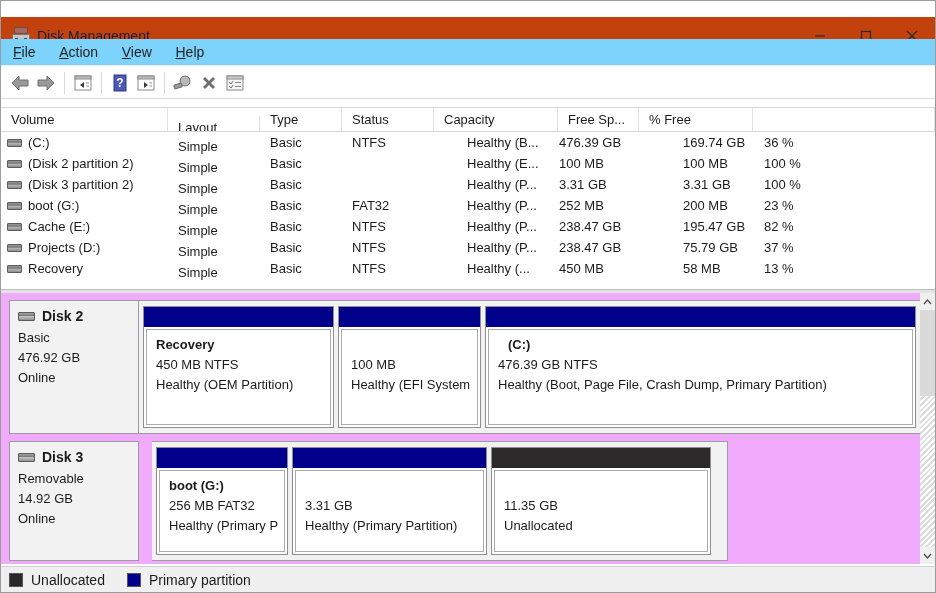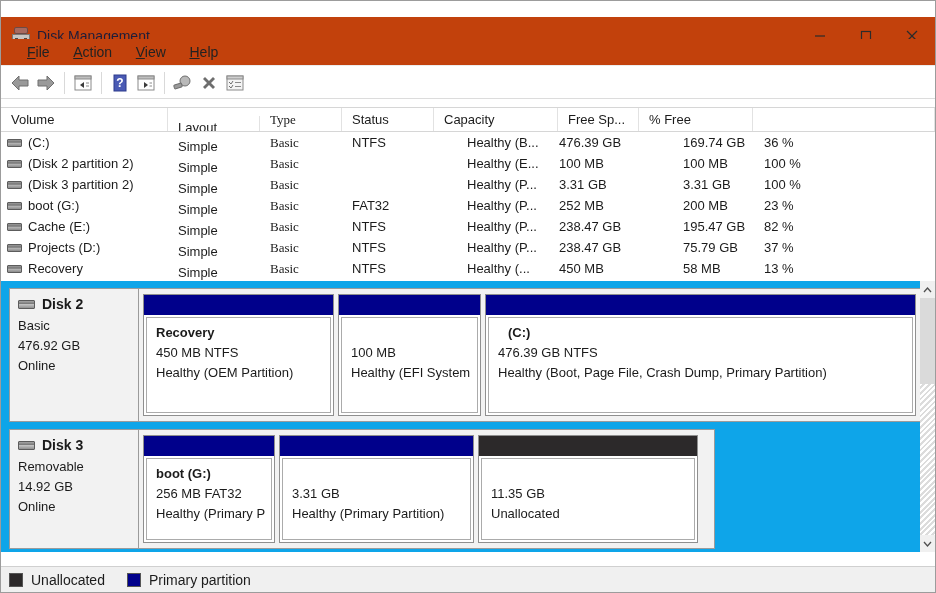"File Action View Help" .menubar { background: #c2410c -> #7dd3fc; padding-left: 16px -> 2px }
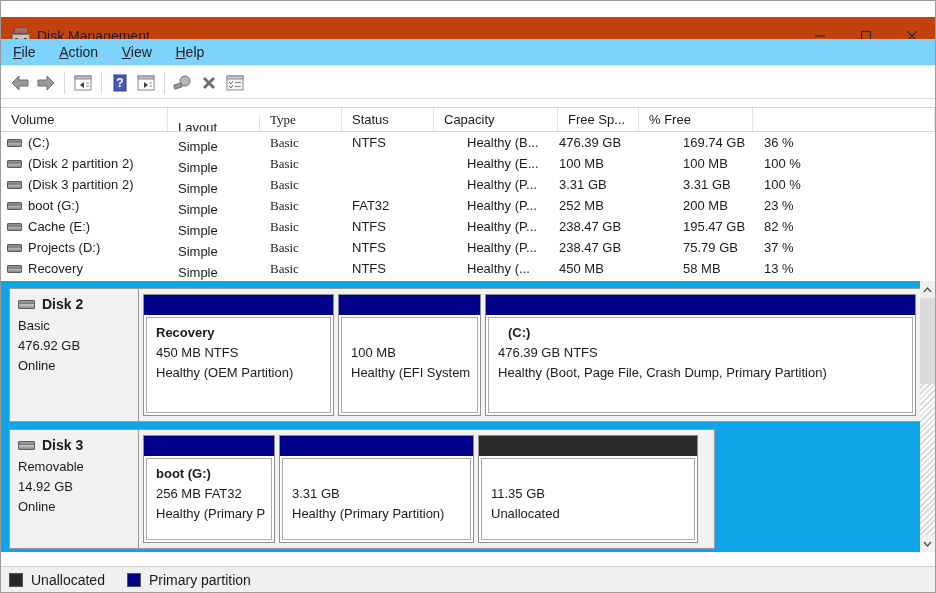"Type" .c-typ { font-family: Liberation Serif, serif -> none }
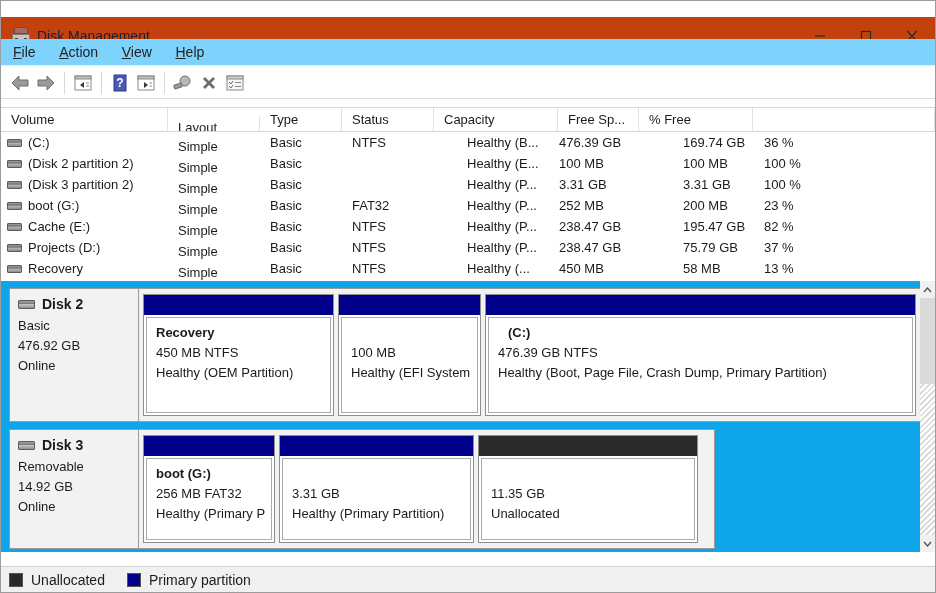"Disk 2" .gpane { background: #0ea5e9 -> #f0abfc; top: 280px -> 292px }
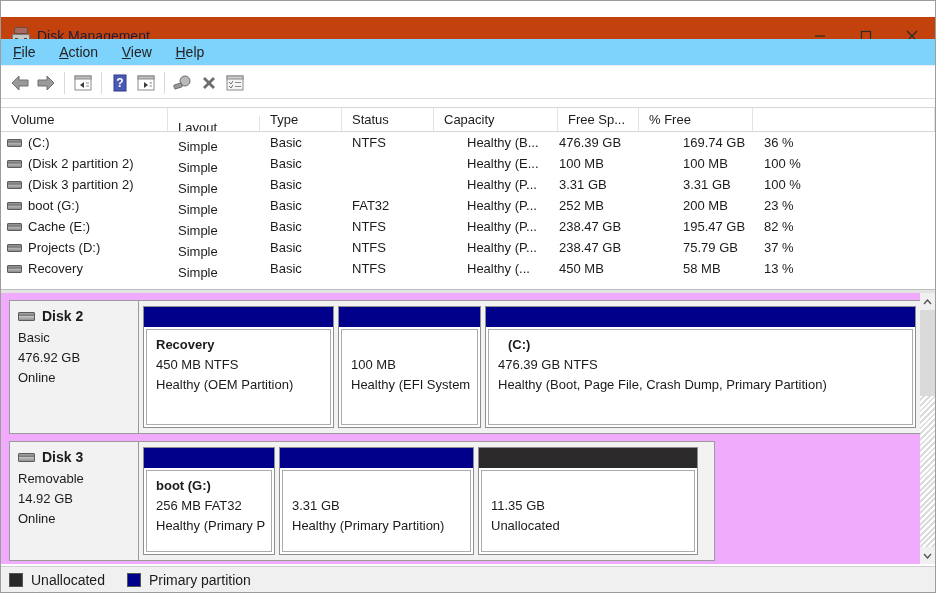"Disk 3" .disk-row.d3 { gap: none -> 13px }
